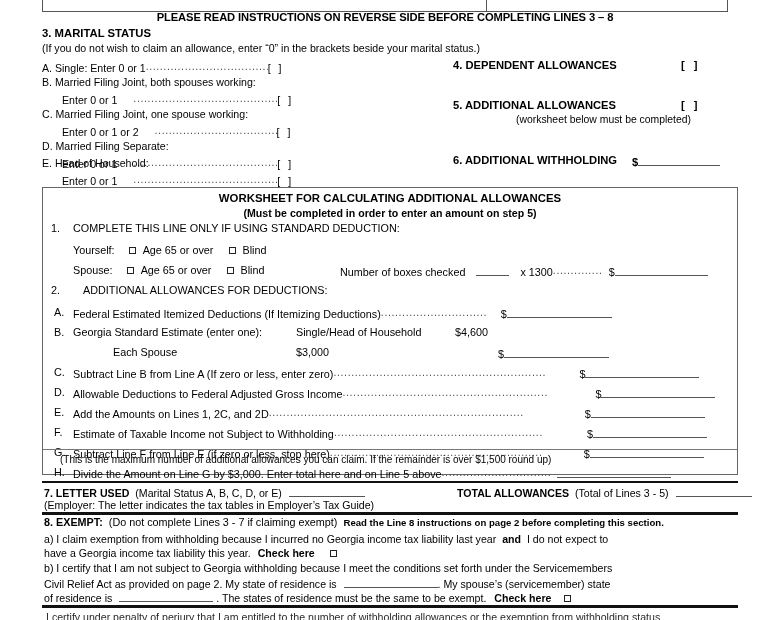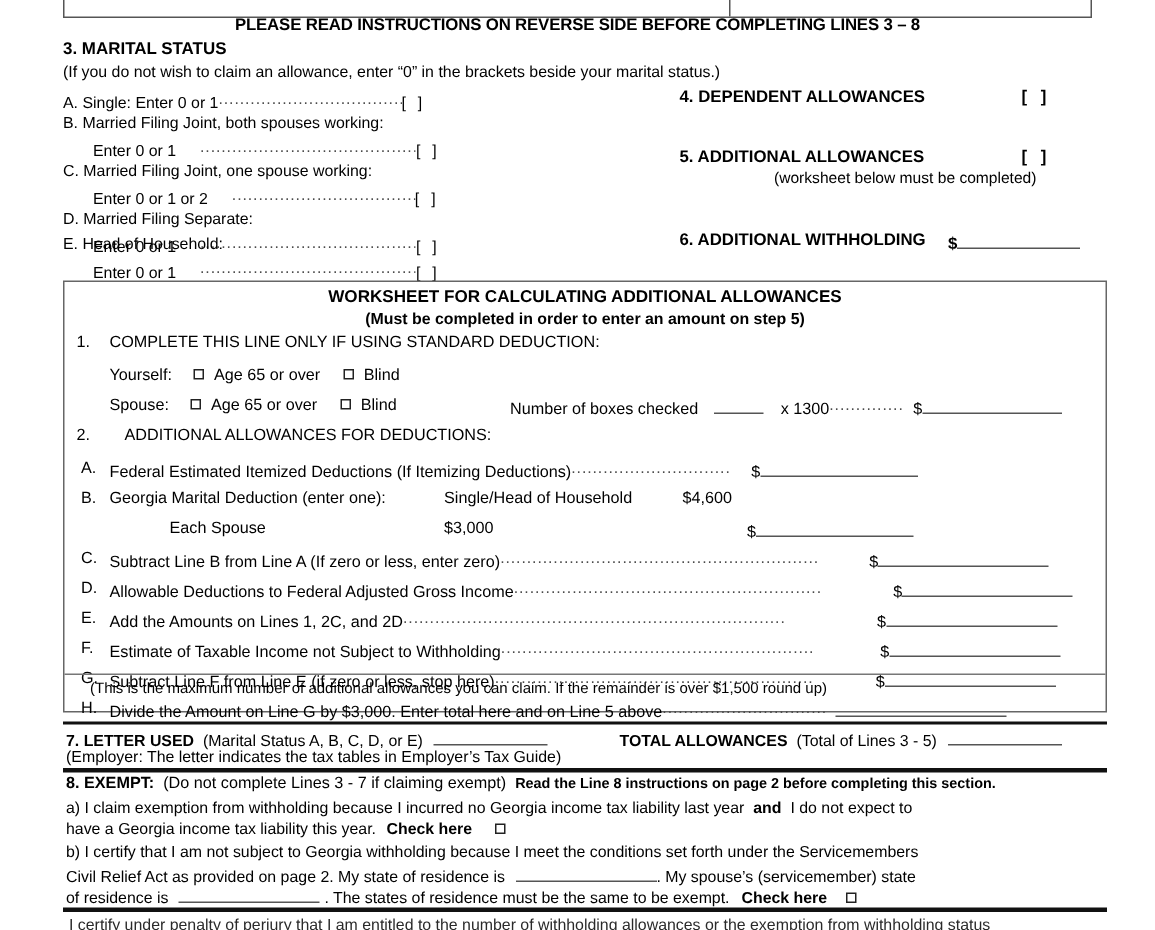"Georgia Marital Deduction (enter one):" div.ws-row { text: Marital Deduction -> Standard Estimate }
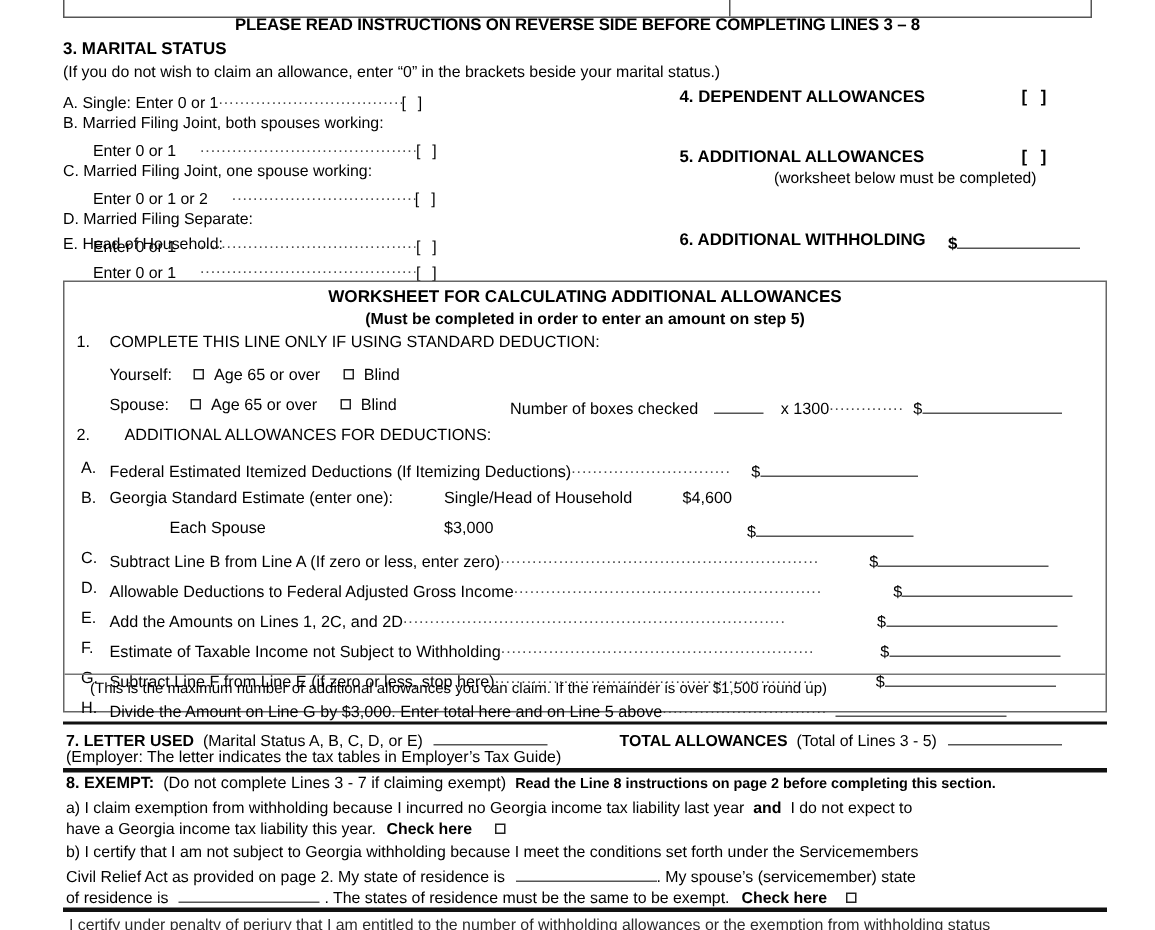"TOTAL ALLOWANCES (Total of Lines" #sec7-total { left: 413px -> 457px }
